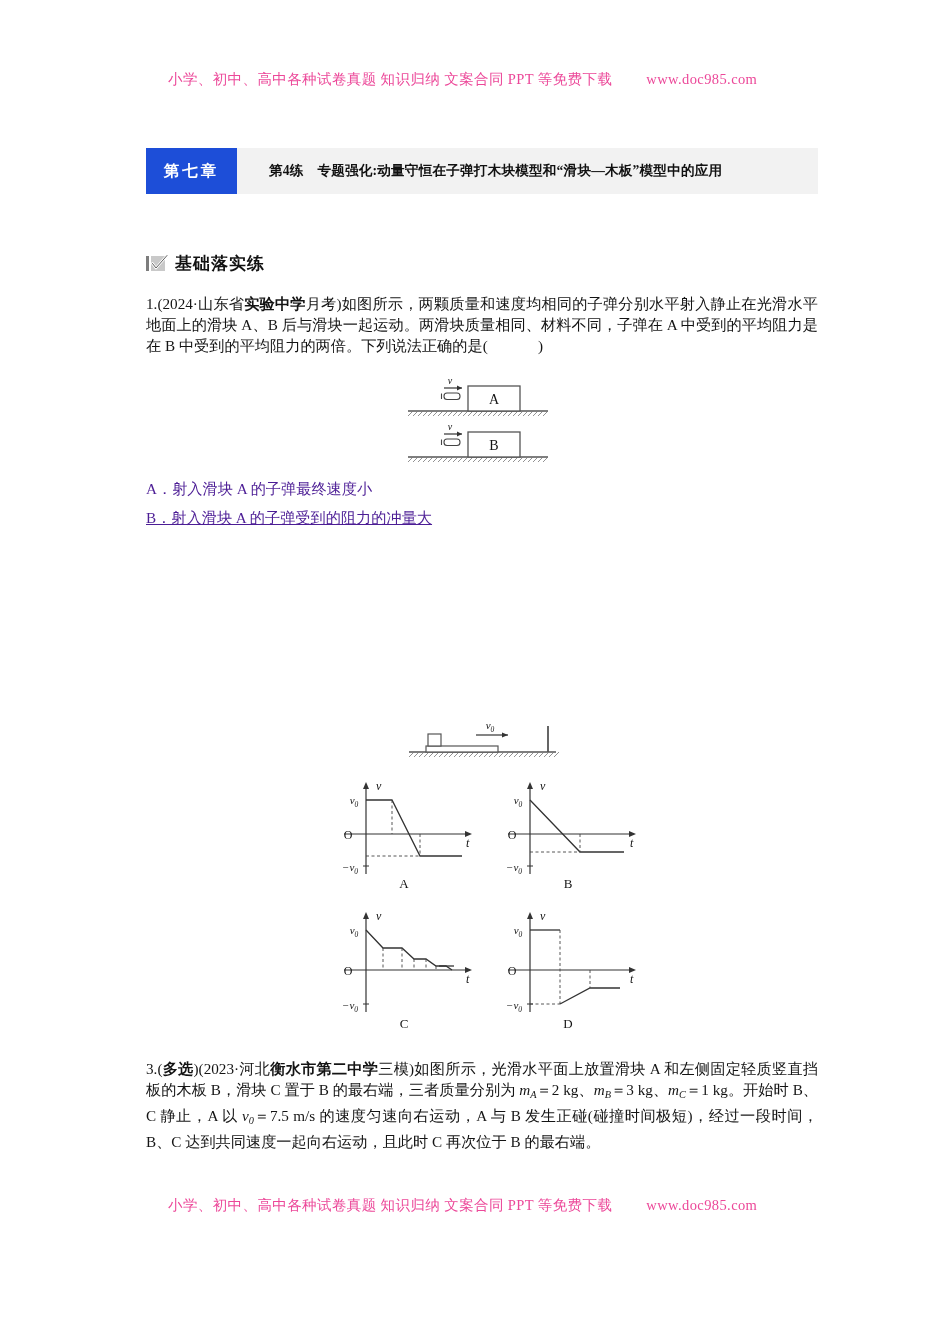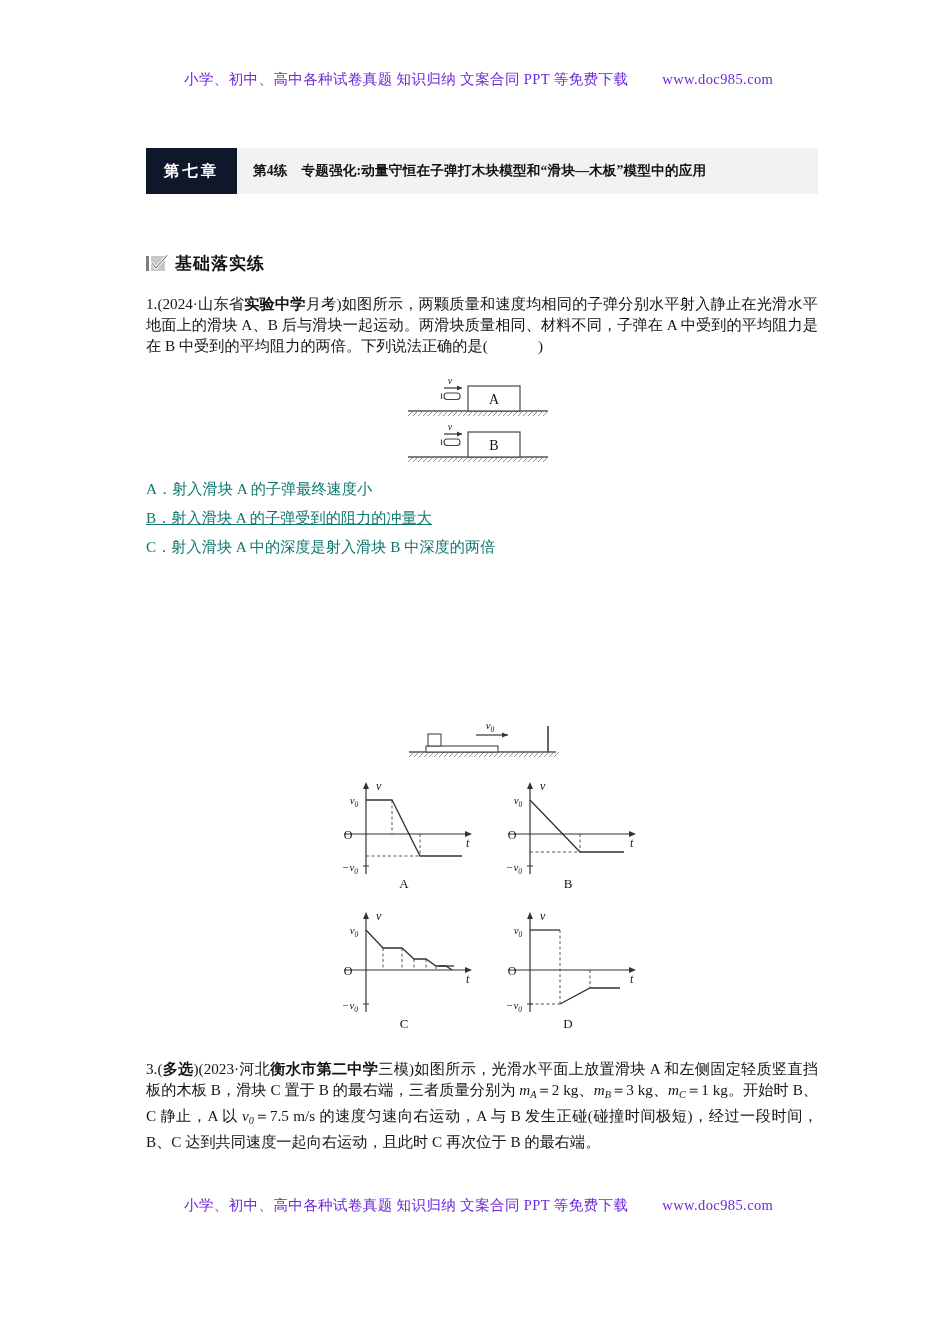"小学、初中、高中各种试卷真题 知识归纳 文案合同 PPT 等免费下载" .watermark { color: #6d28d9 -> #ec4899; margin-left: 16px -> none }
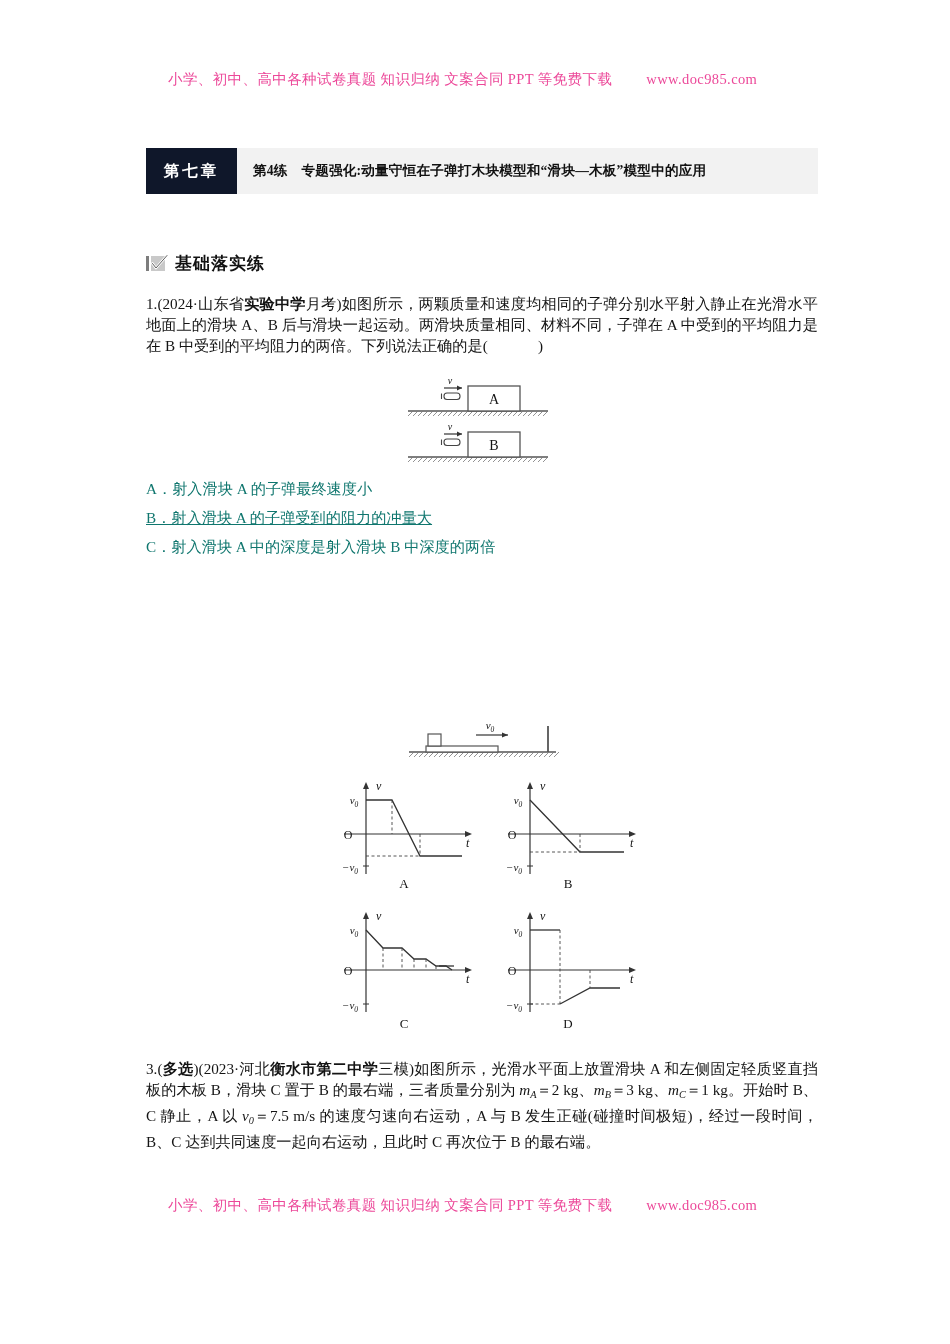"第七章" .banner-chapter { background: #0f172a -> #1d4ed8 }
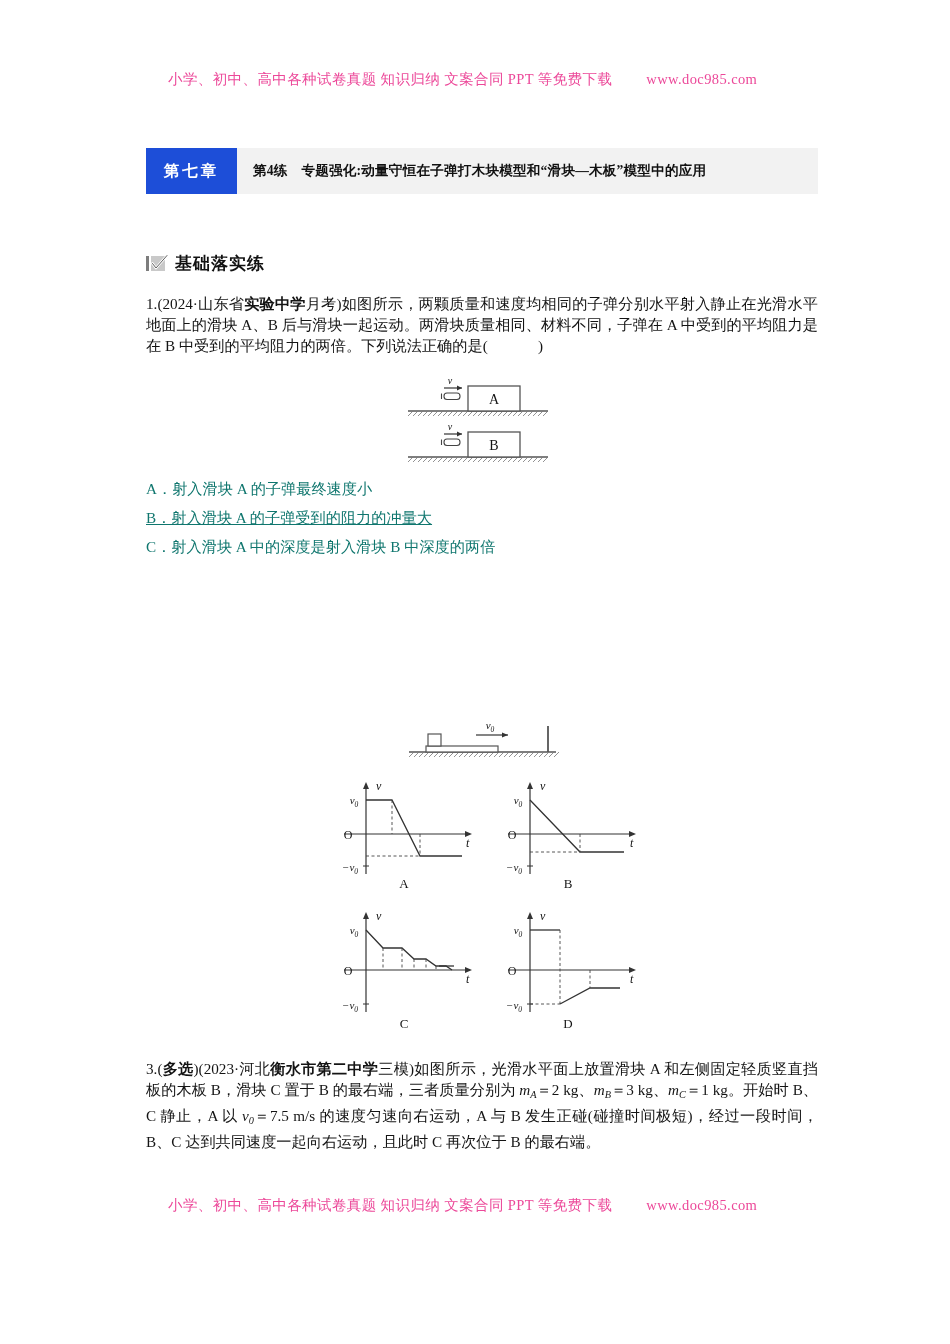"第4练 专题强化:动量守恒在子弹打木块模型和“滑块—木板”模型中的应用" .banner-title { padding-left: 16px -> 32px }
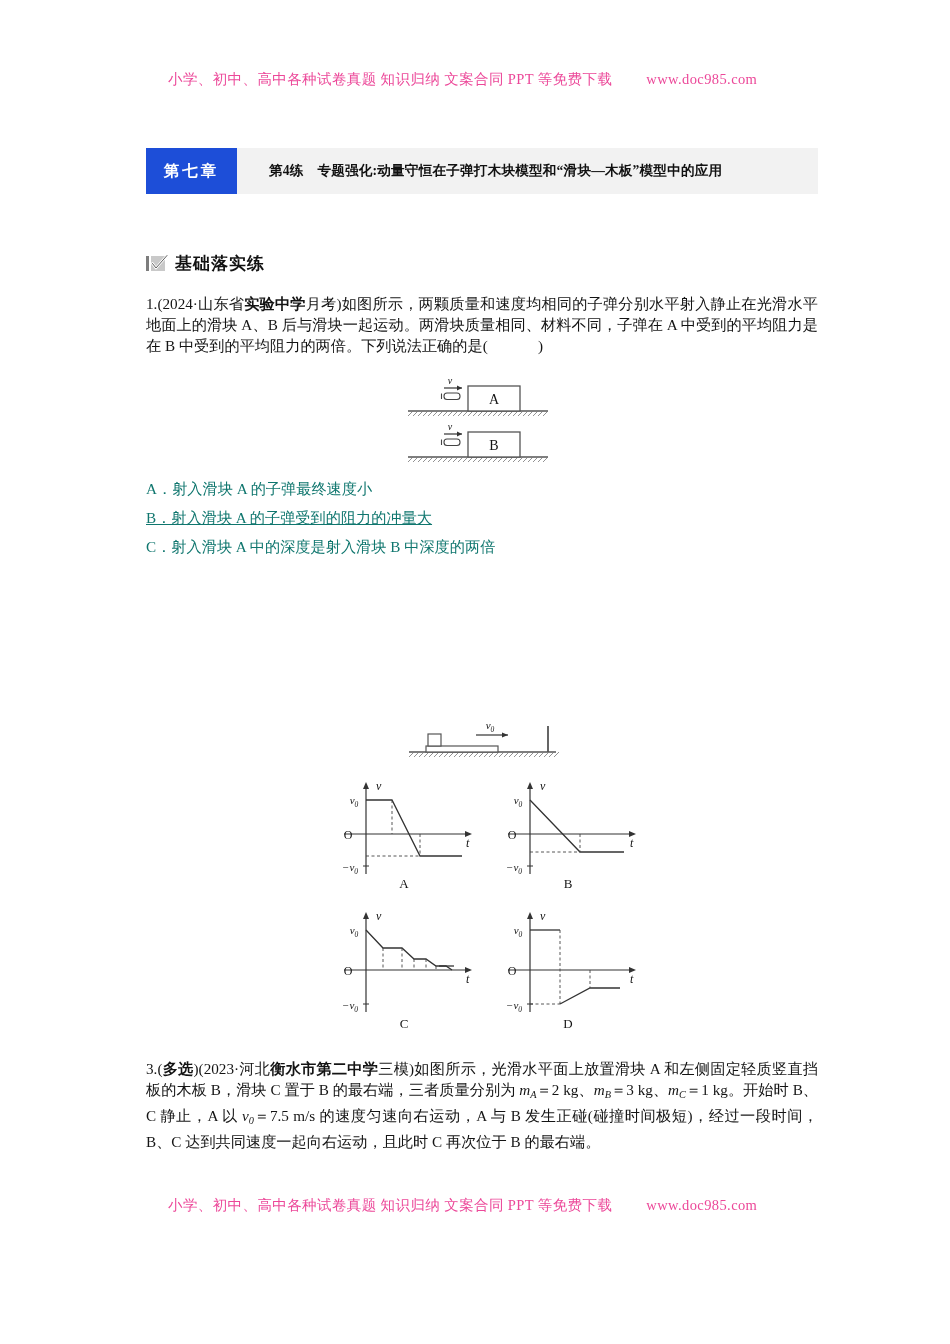"A．射入滑块 A 的子弹最终速度小" .opt { color: #0f766e -> #4c1d95 }
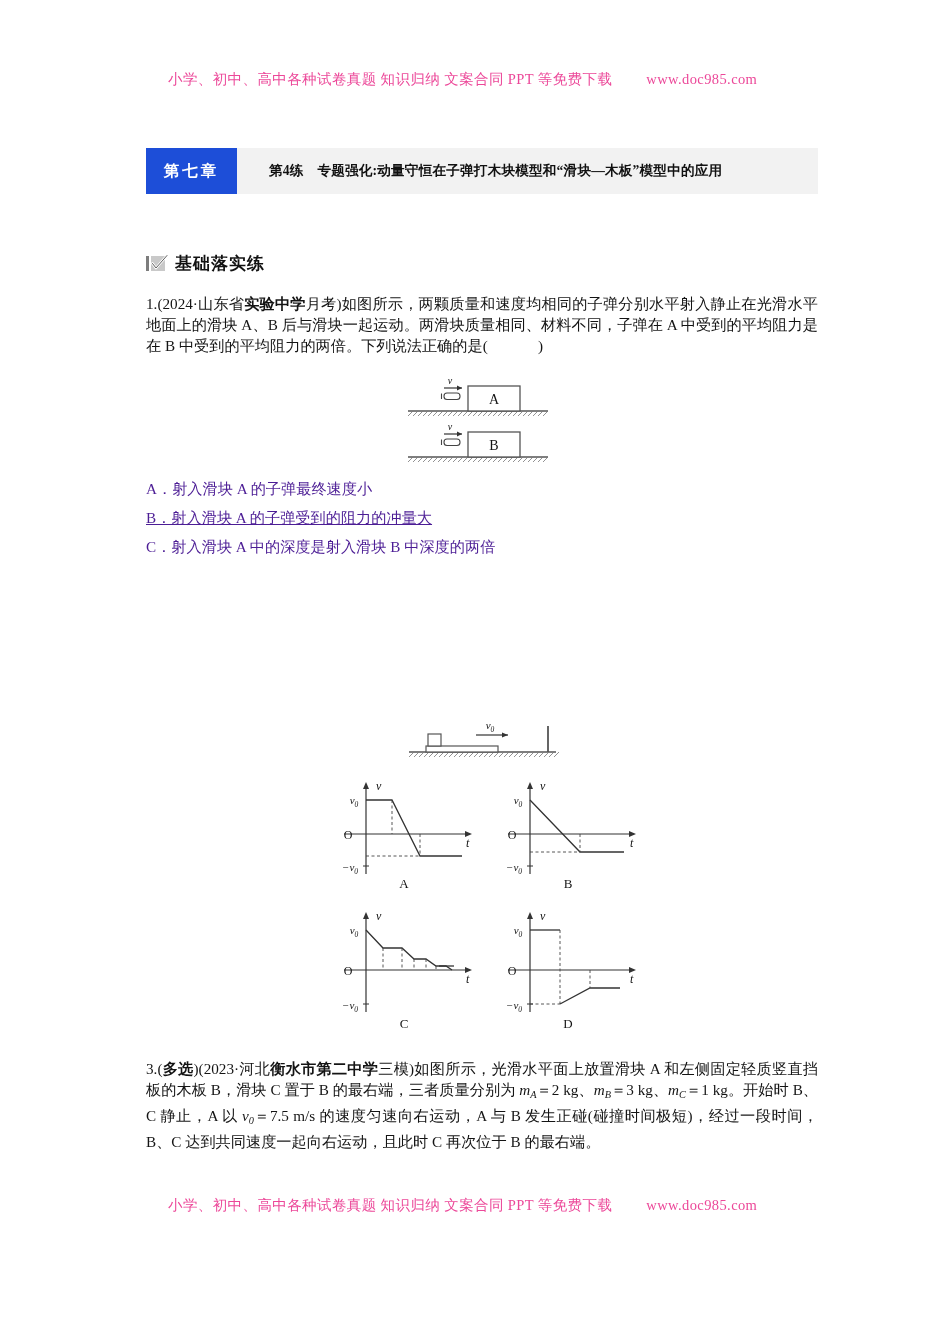"C．射入滑块 A 中的深度是射入滑块 B 中深度的两倍" div.opt { html: <div>C．射入滑块 A 中的深度是射入滑块 B 中深度的两倍</div> -> none }
